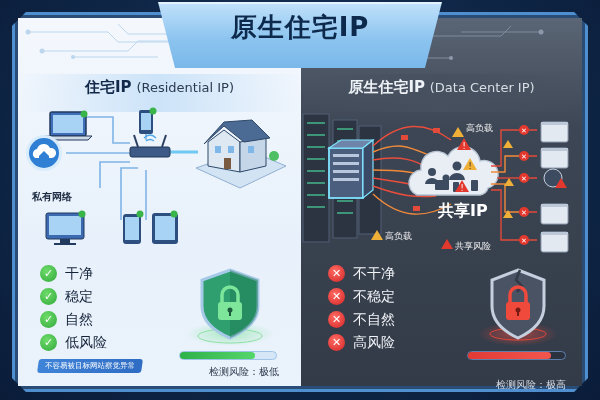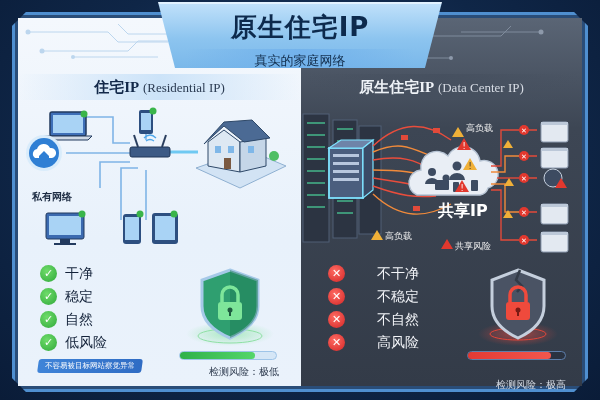"真实的家庭网络" span.banner-sub { html: <span>真实的家庭网络</span> -> none }
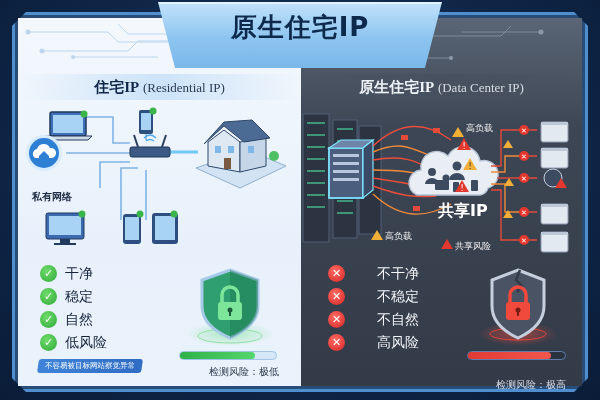"住宅IP (Residential IP)" .section-title { font-family: Liberation Serif, serif -> none; height: 26px -> 38px }
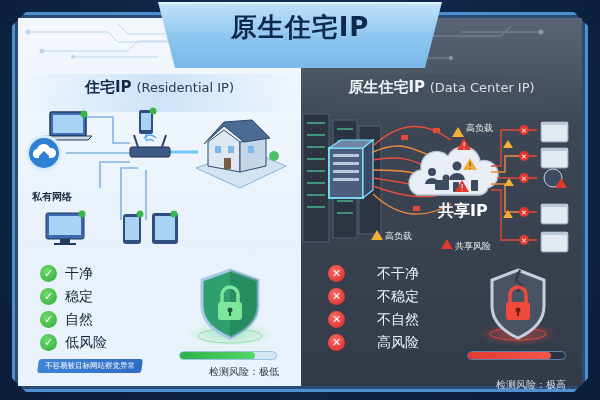"不干净" .right-feat .feature .txt { margin-left: 24px -> none }
